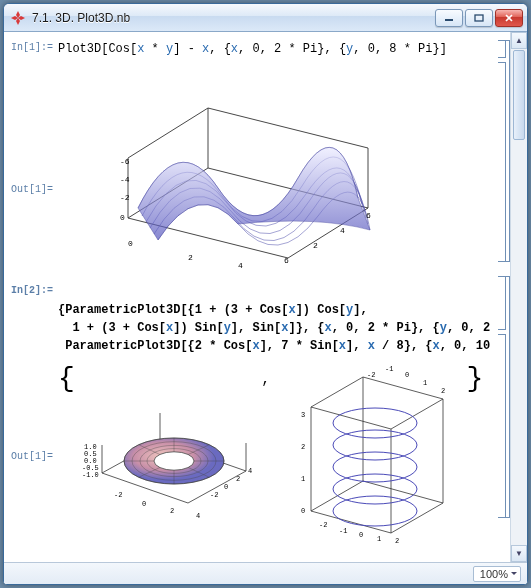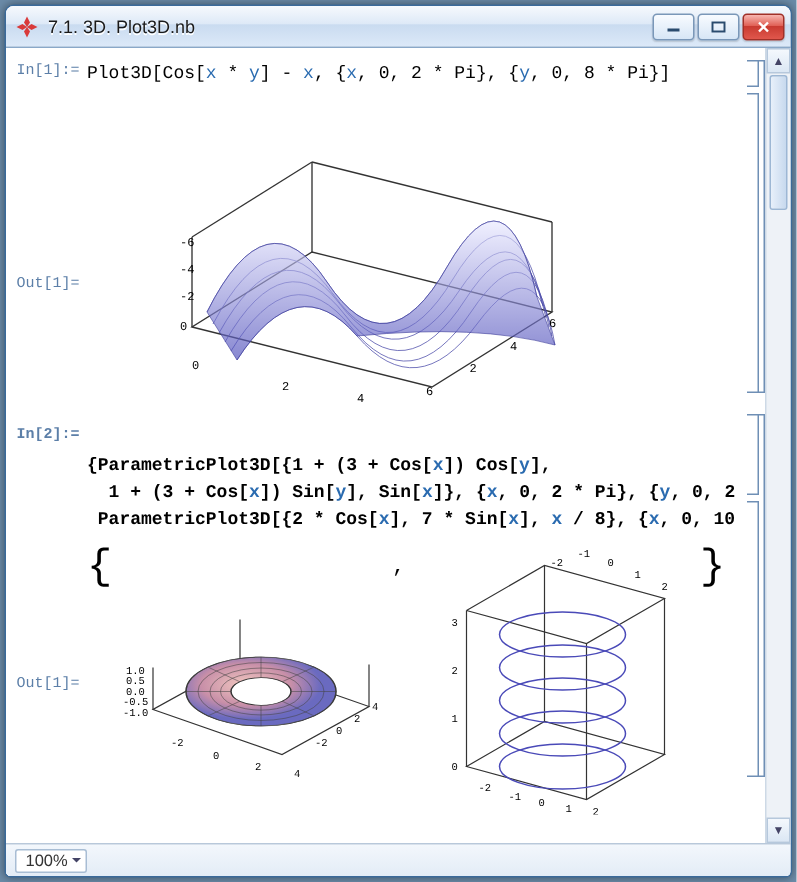"100%" .statusbar { justify-content: none -> flex-end }
